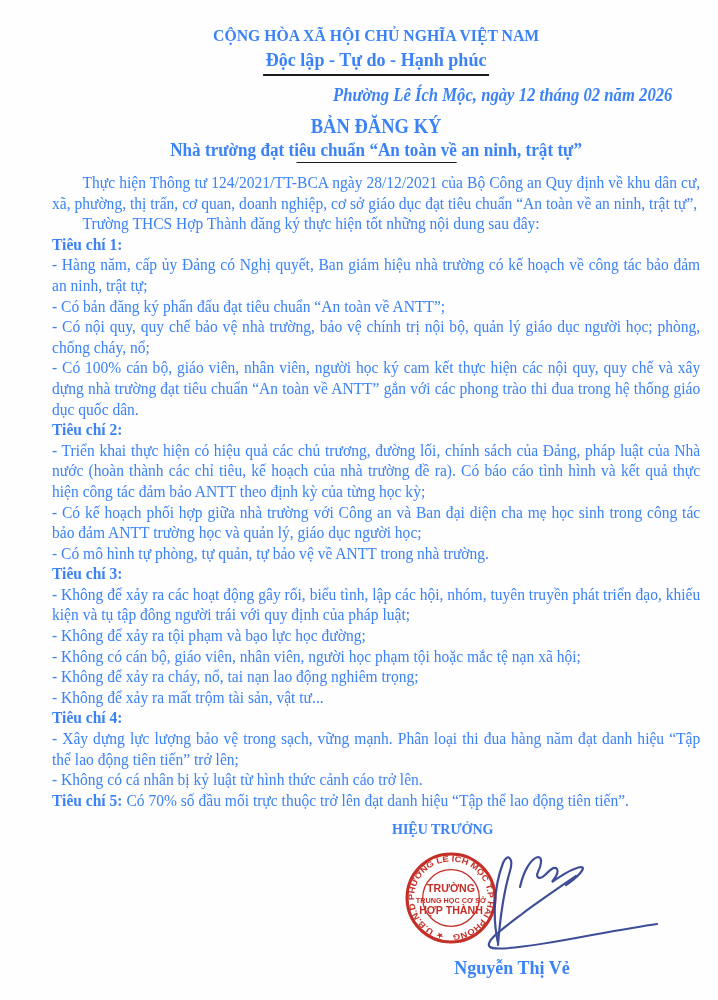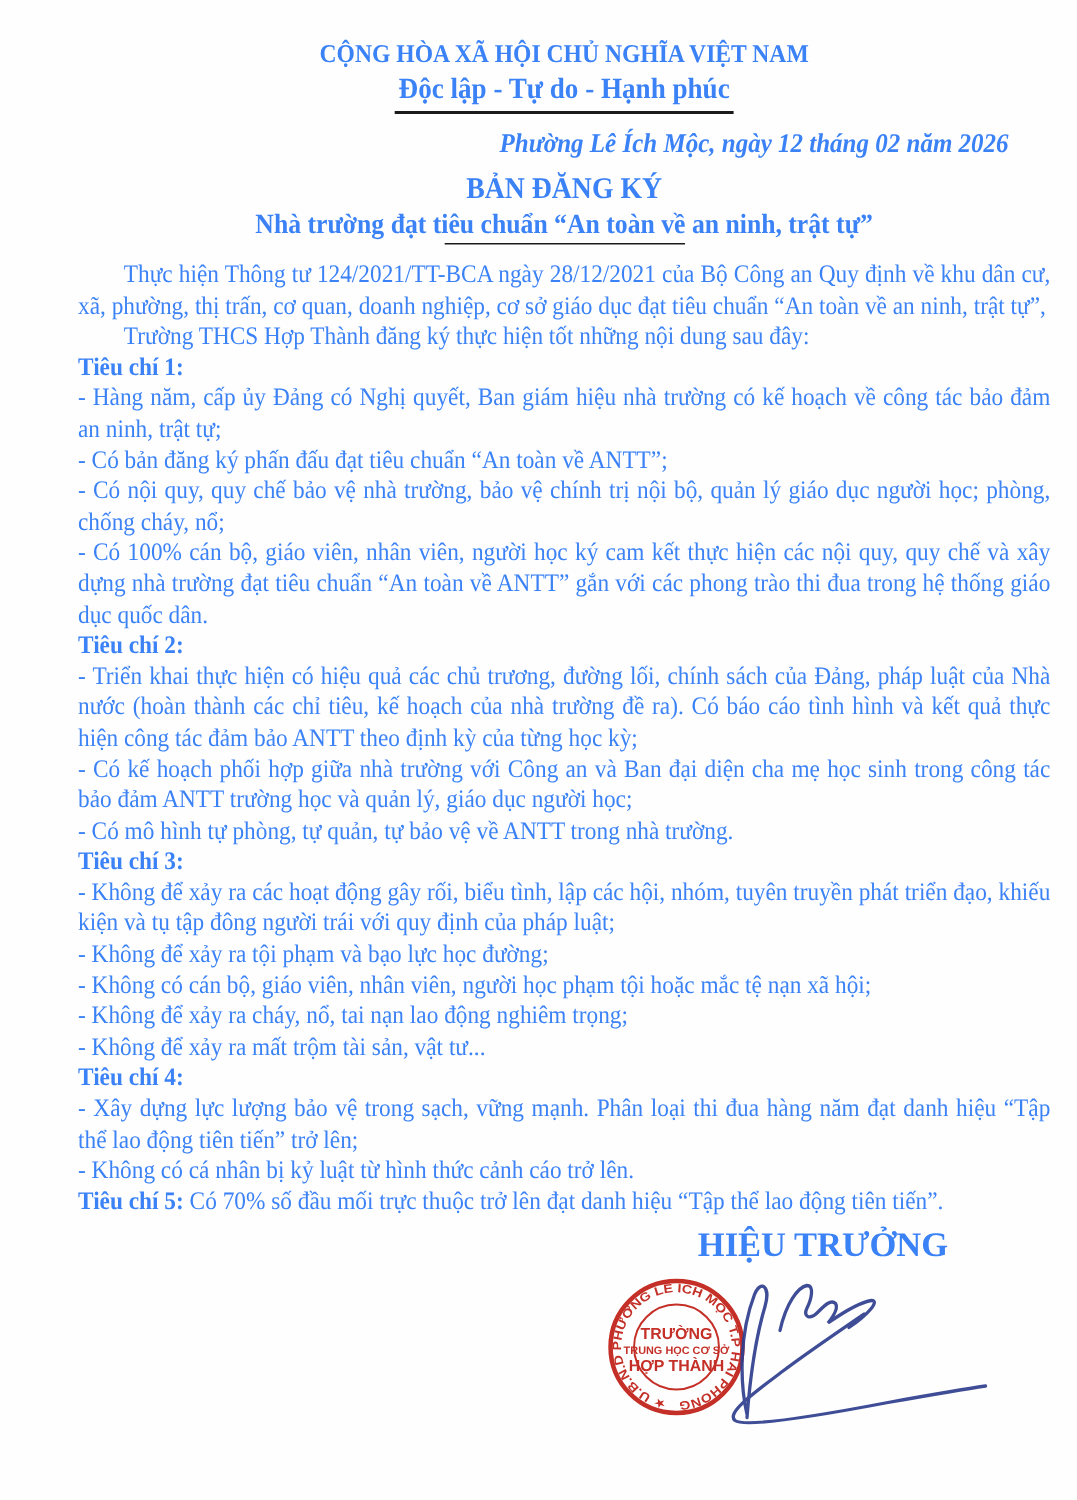"HIỆU TRƯỞNG" .sig-role { font-size: 23px -> 14px; text-align: right -> left }
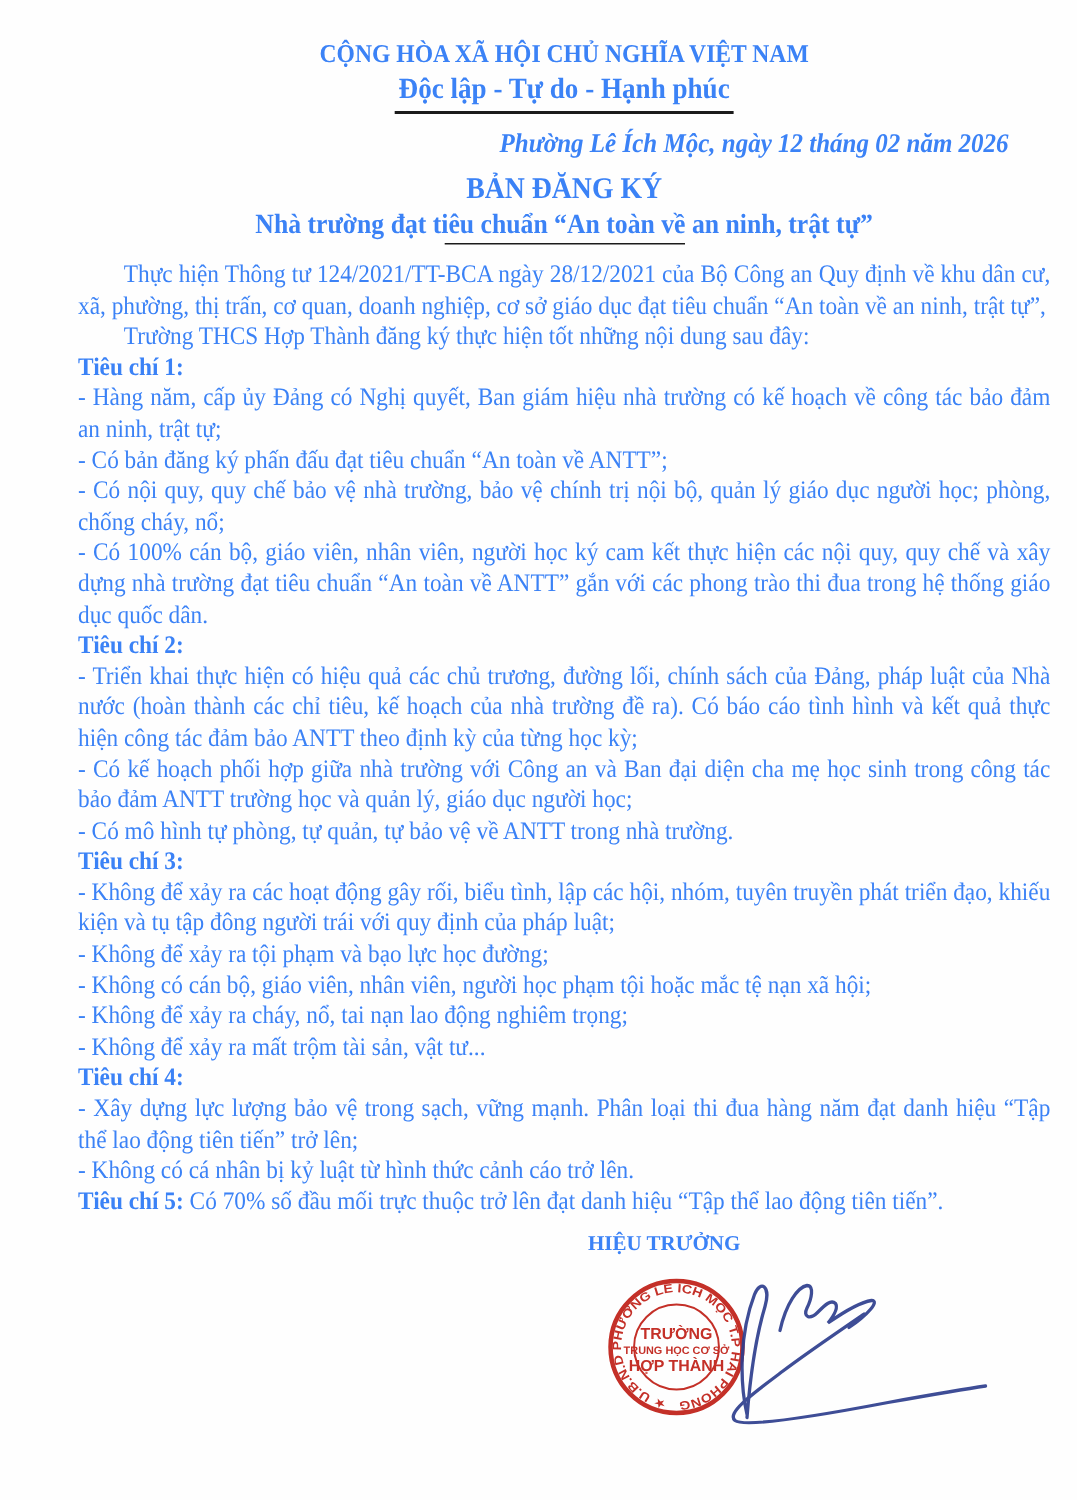"Nguyễn Thị Vẻ" div.sig-name { html: none -> <div>Nguyễn Thị Vẻ</div> }
